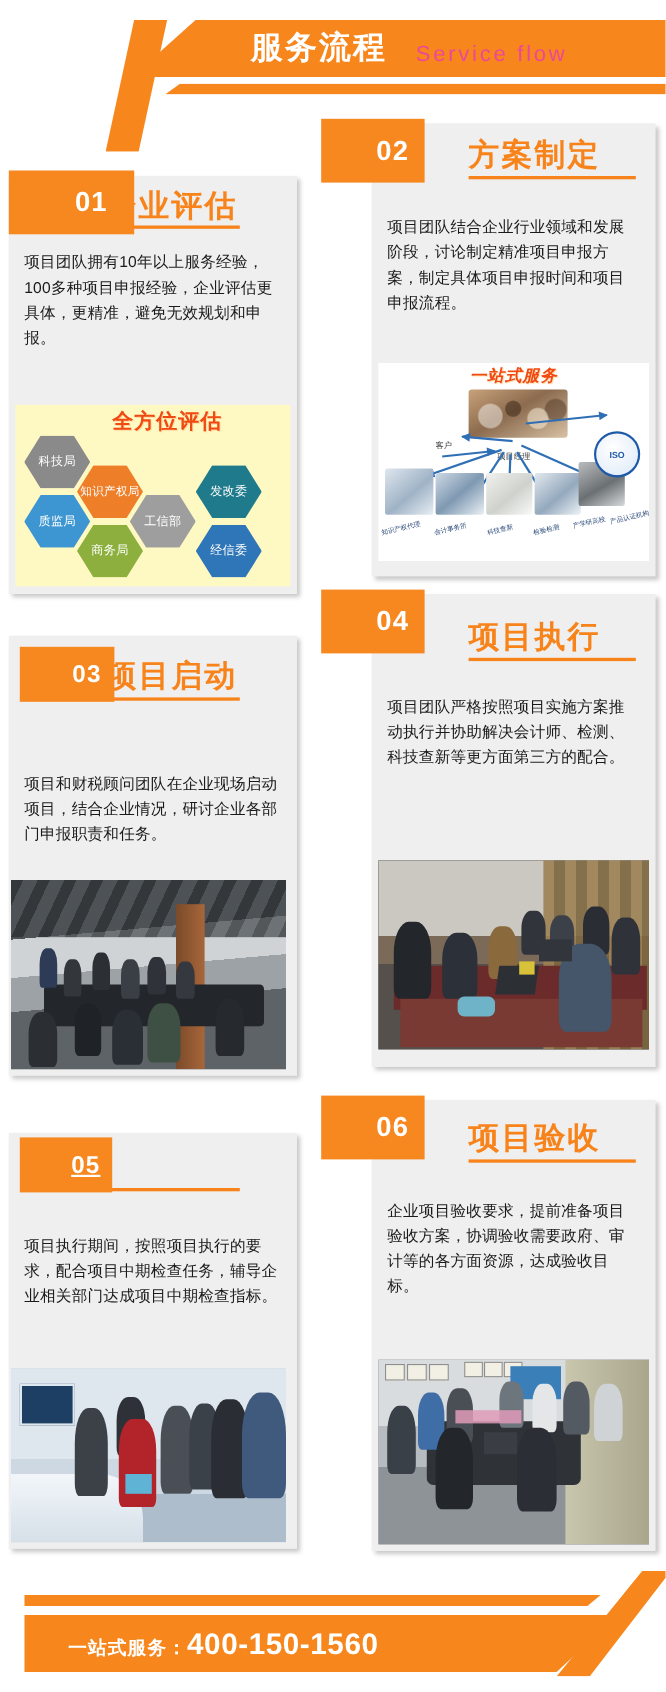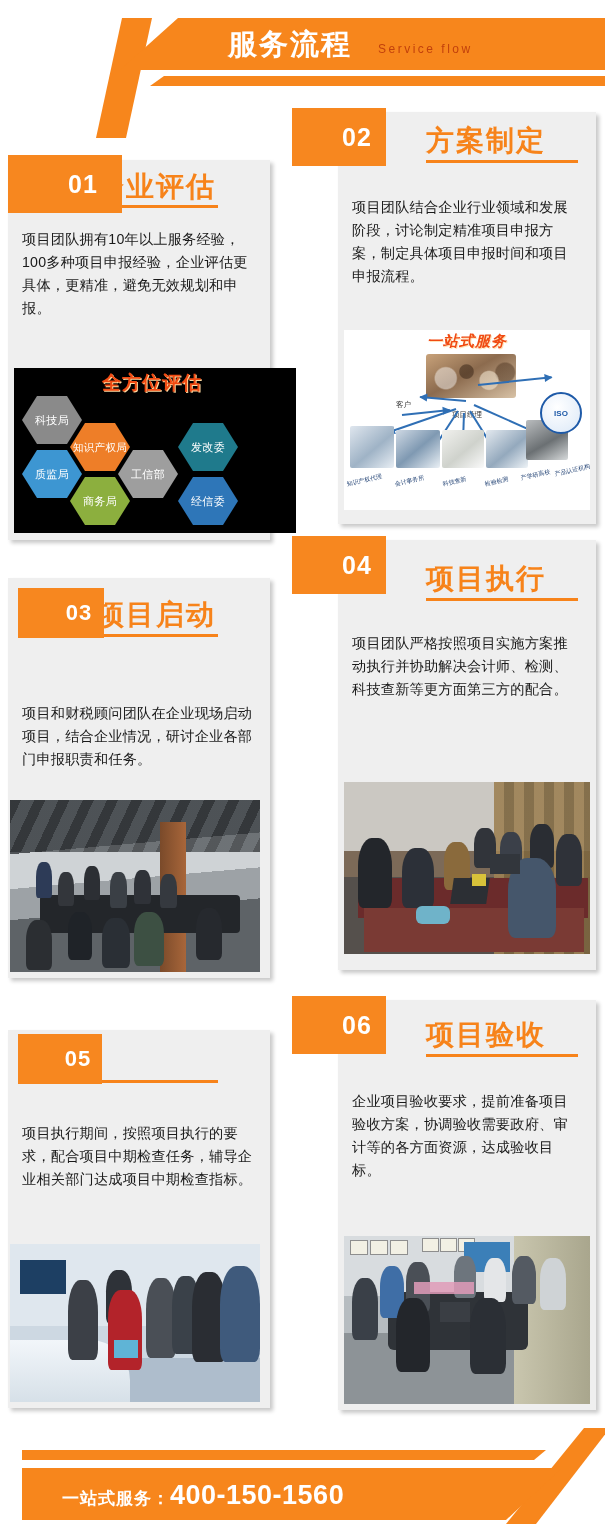"Service flow" .hdr-sub { color: #c2410c -> #ec4899; font-size: 12px -> 20px }
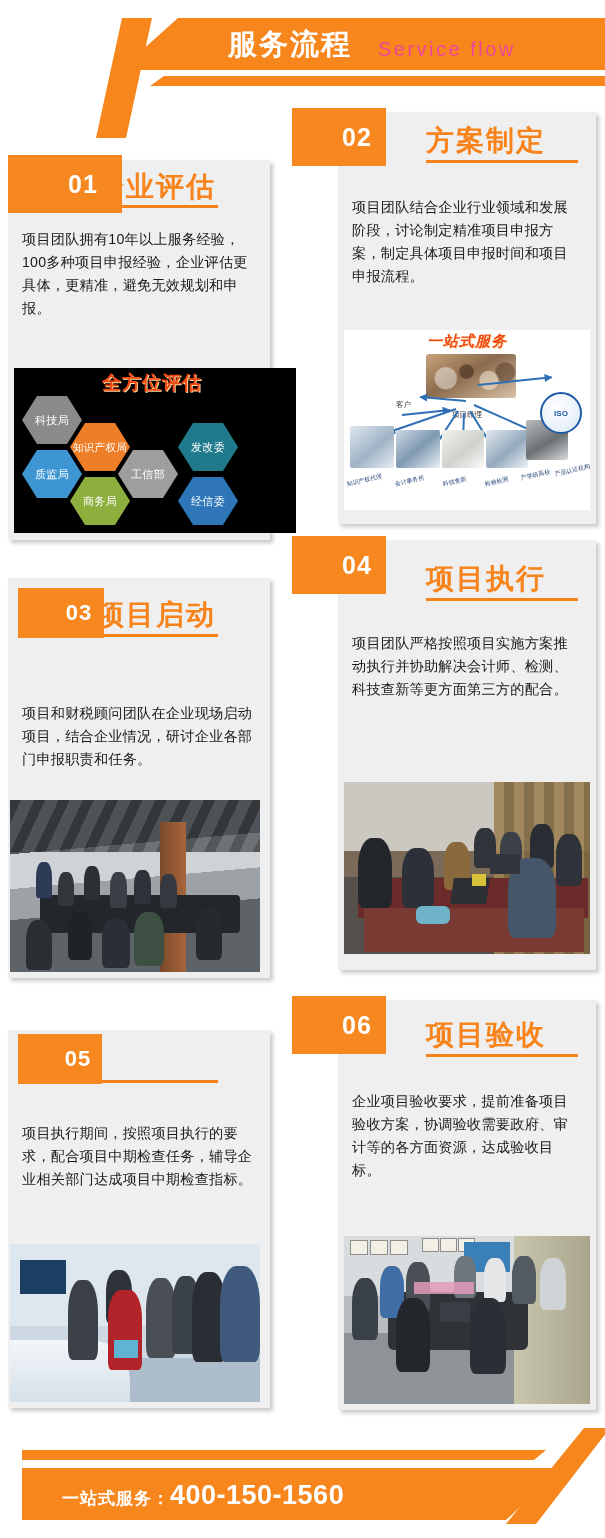"全方位评估" .hexwrap { background: #000000 -> #fef9c3; padding-left: 32px -> none }
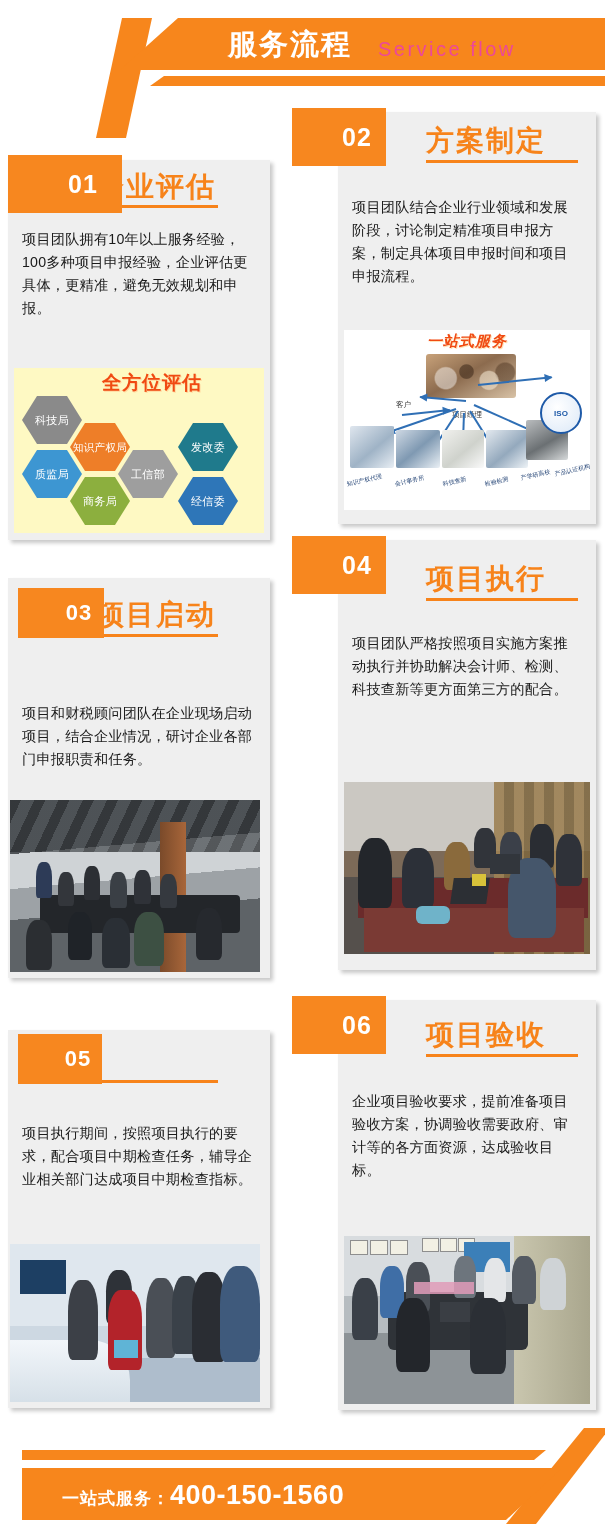"05" div.badge { text-decoration: none -> underline }
